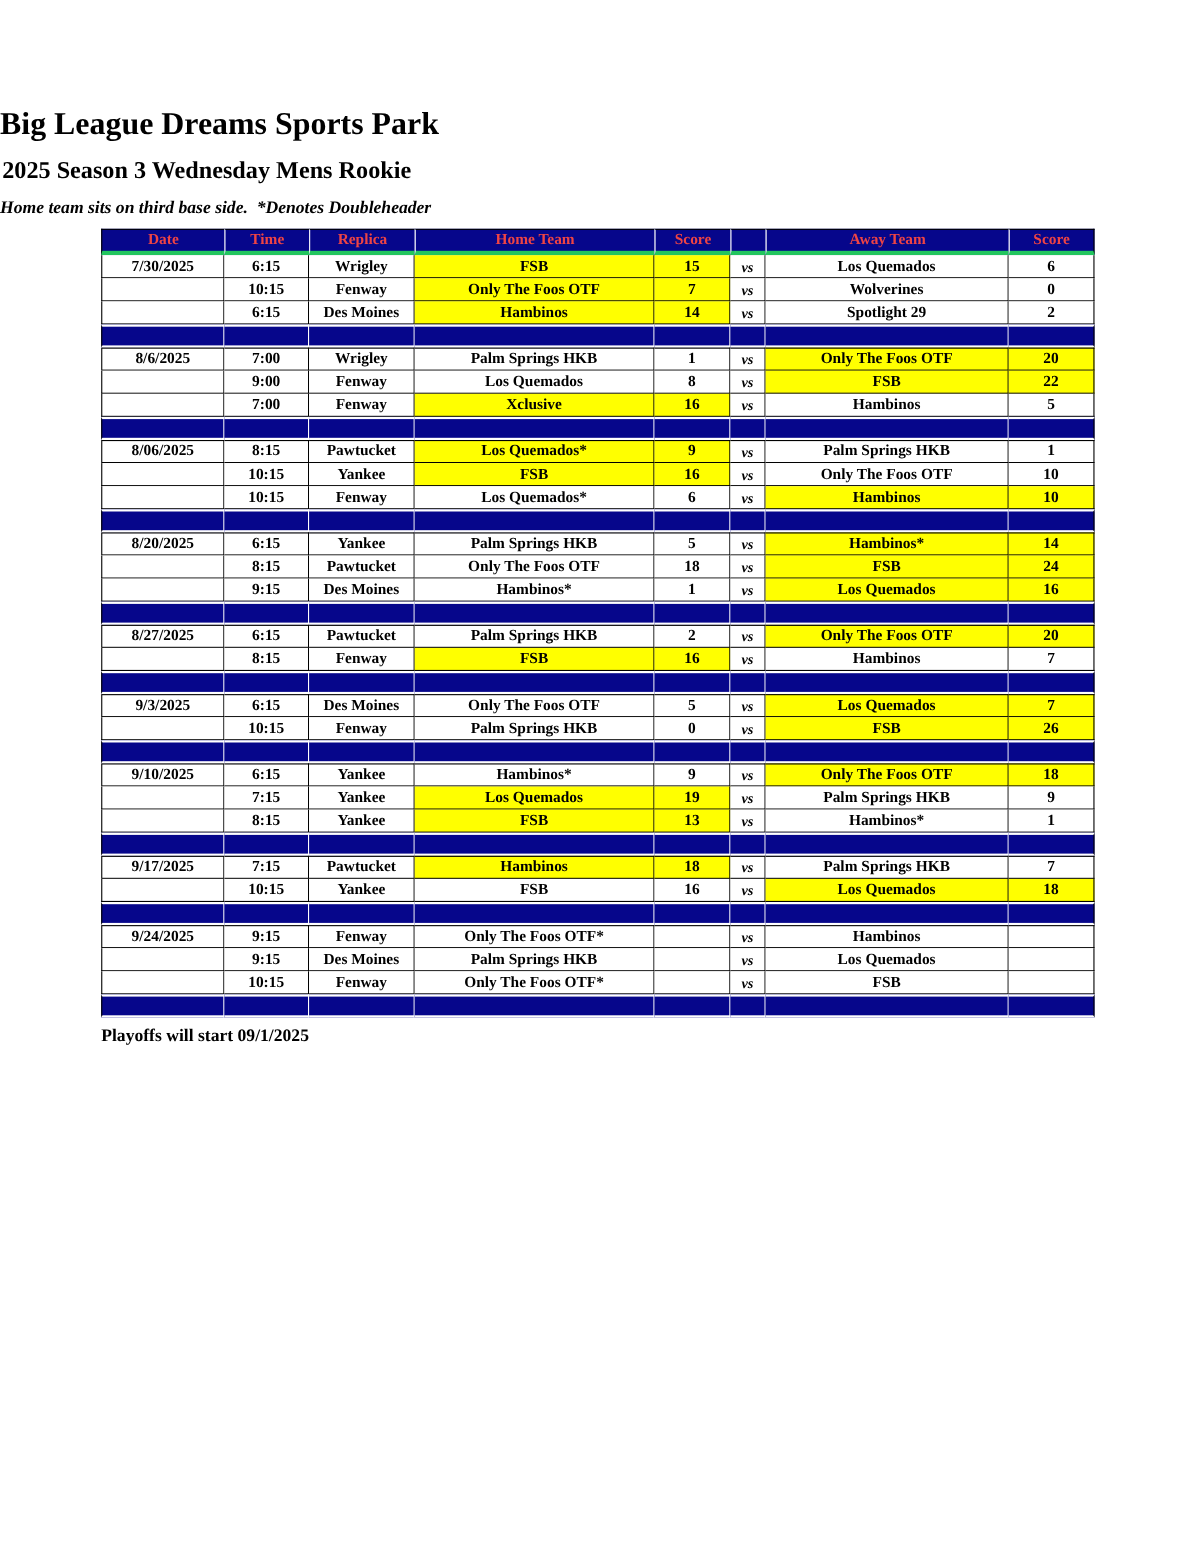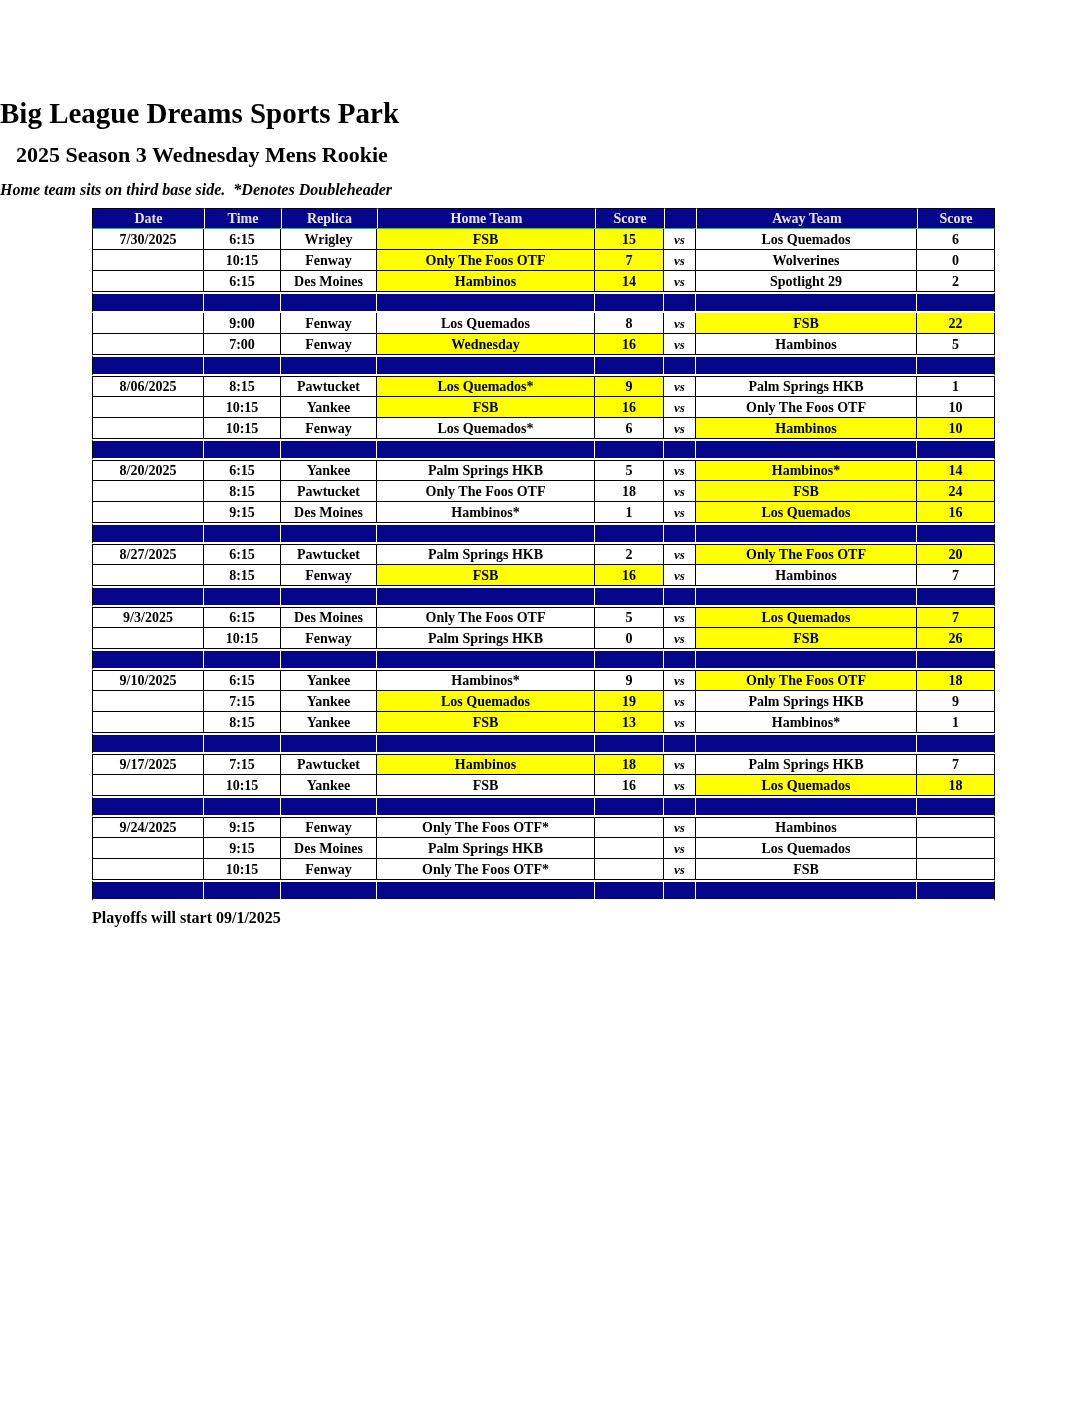"2025 Season 3 Wednesday Mens" h2 { margin: 0 16px 13px -> 0 2px 13px }
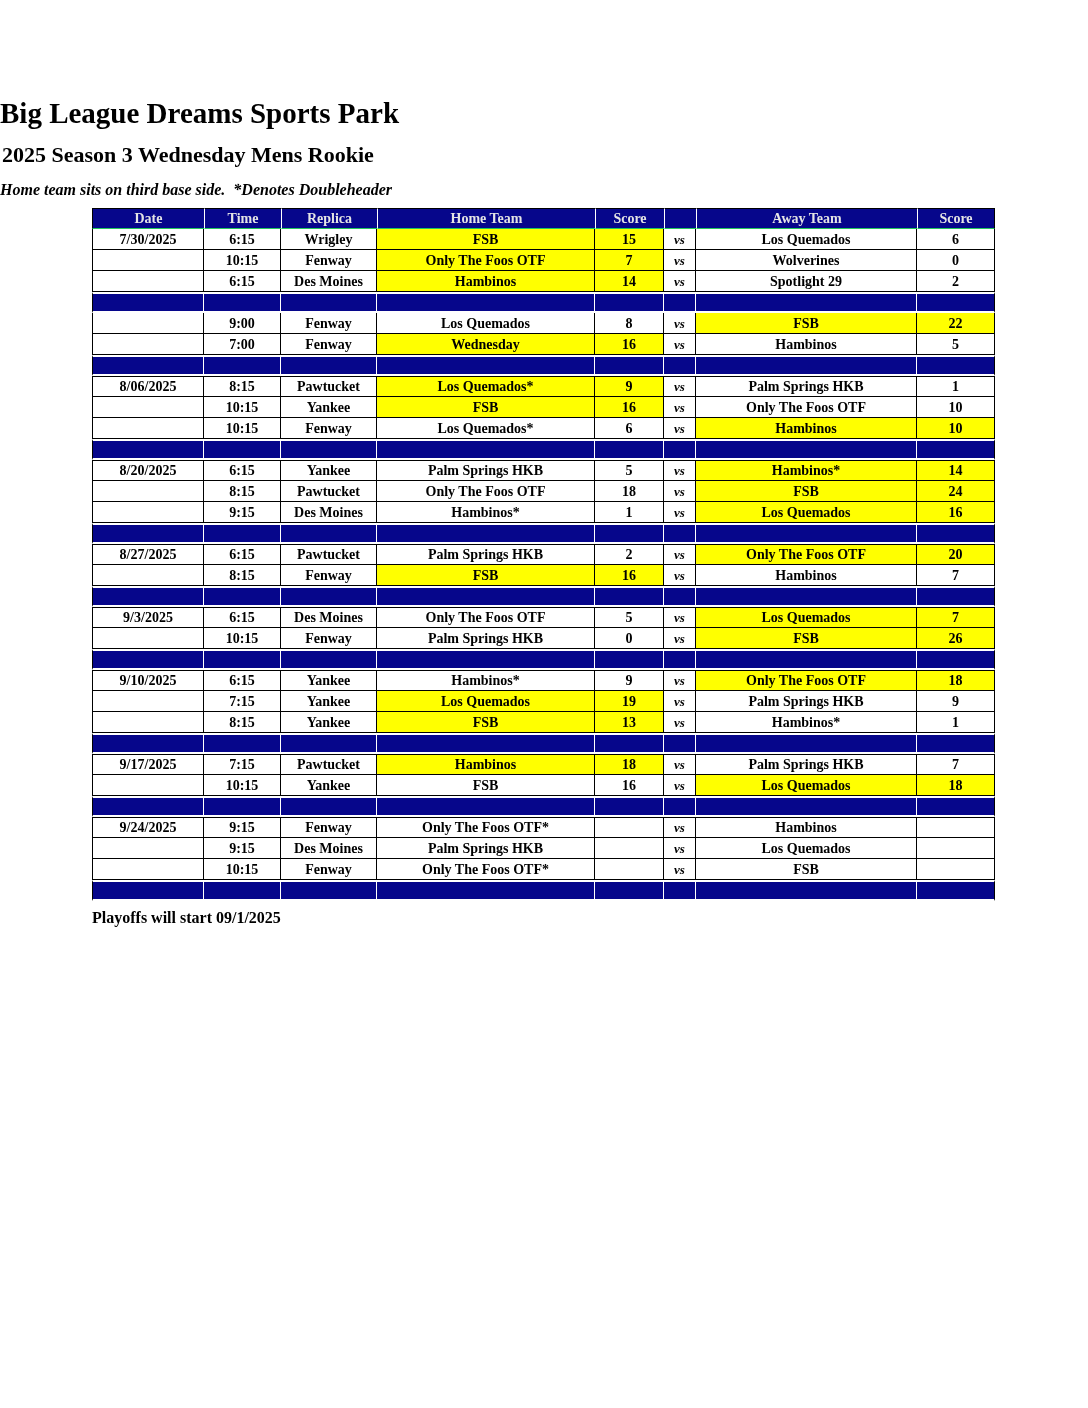"Date" .schedule th { border-bottom: 1px solid #22c55e -> 4px solid #22c55e; color: #e5e5e5 -> #ef4444 }
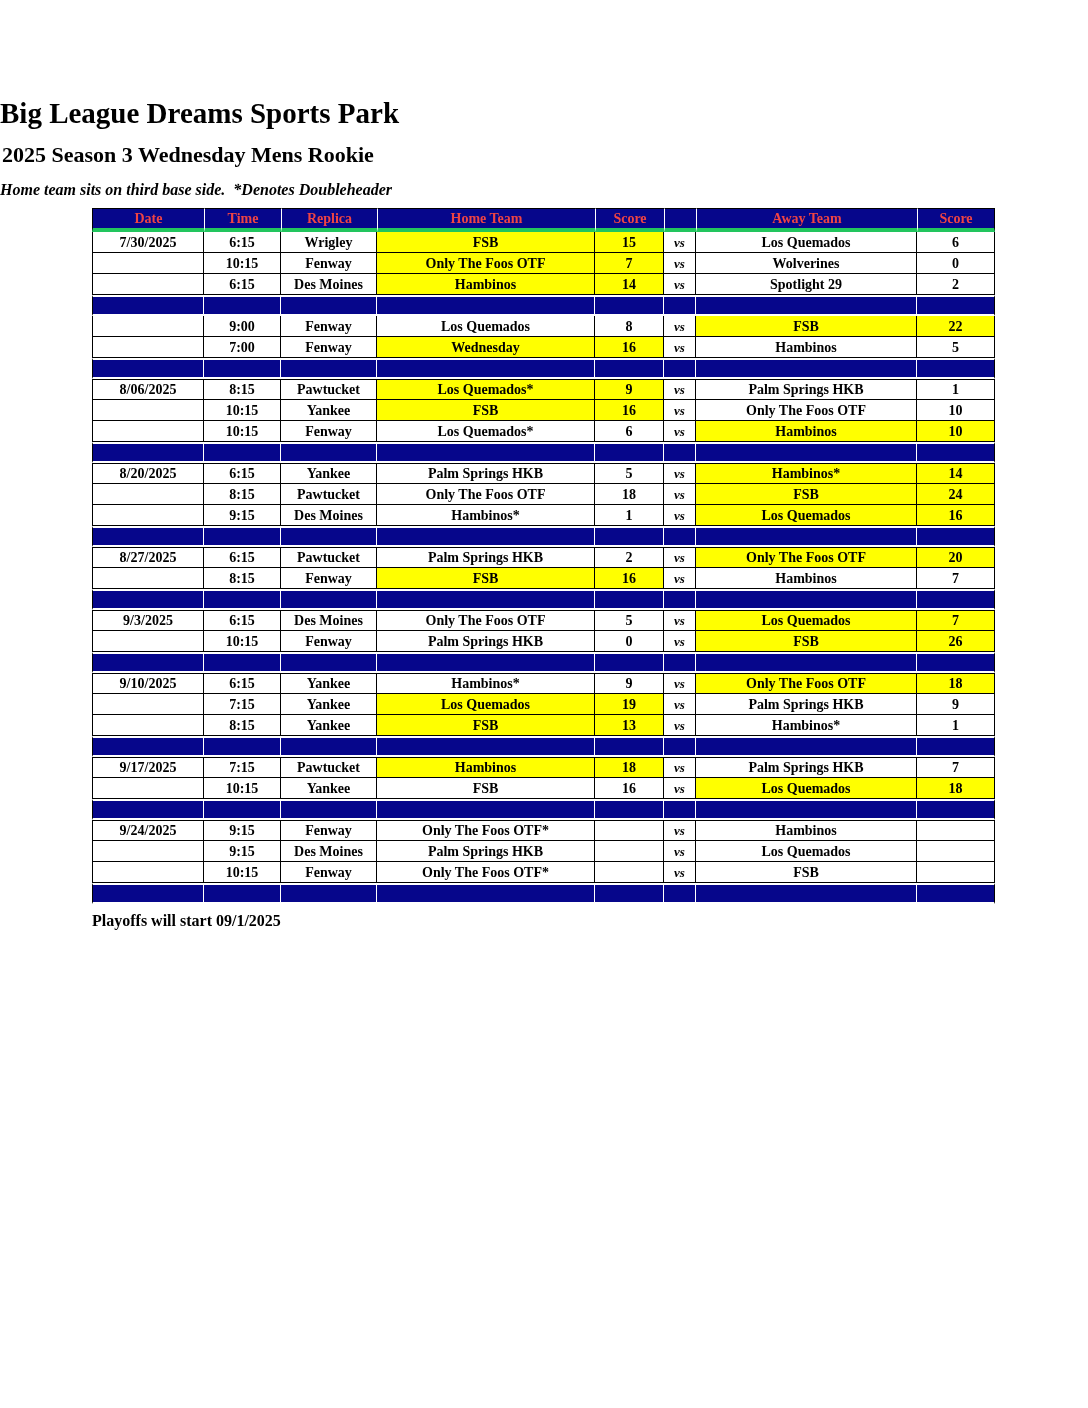"8/6/2025" tr.game { html: none -> <tr> <td>8/6/2025</td> <td>7:00</td> <td>Wrigley</td> <td>Palm Springs HKB</td> <td>1</td> <td>vs</td> <td>Only The Foos OTF</td> <td>20</td> </tr> }
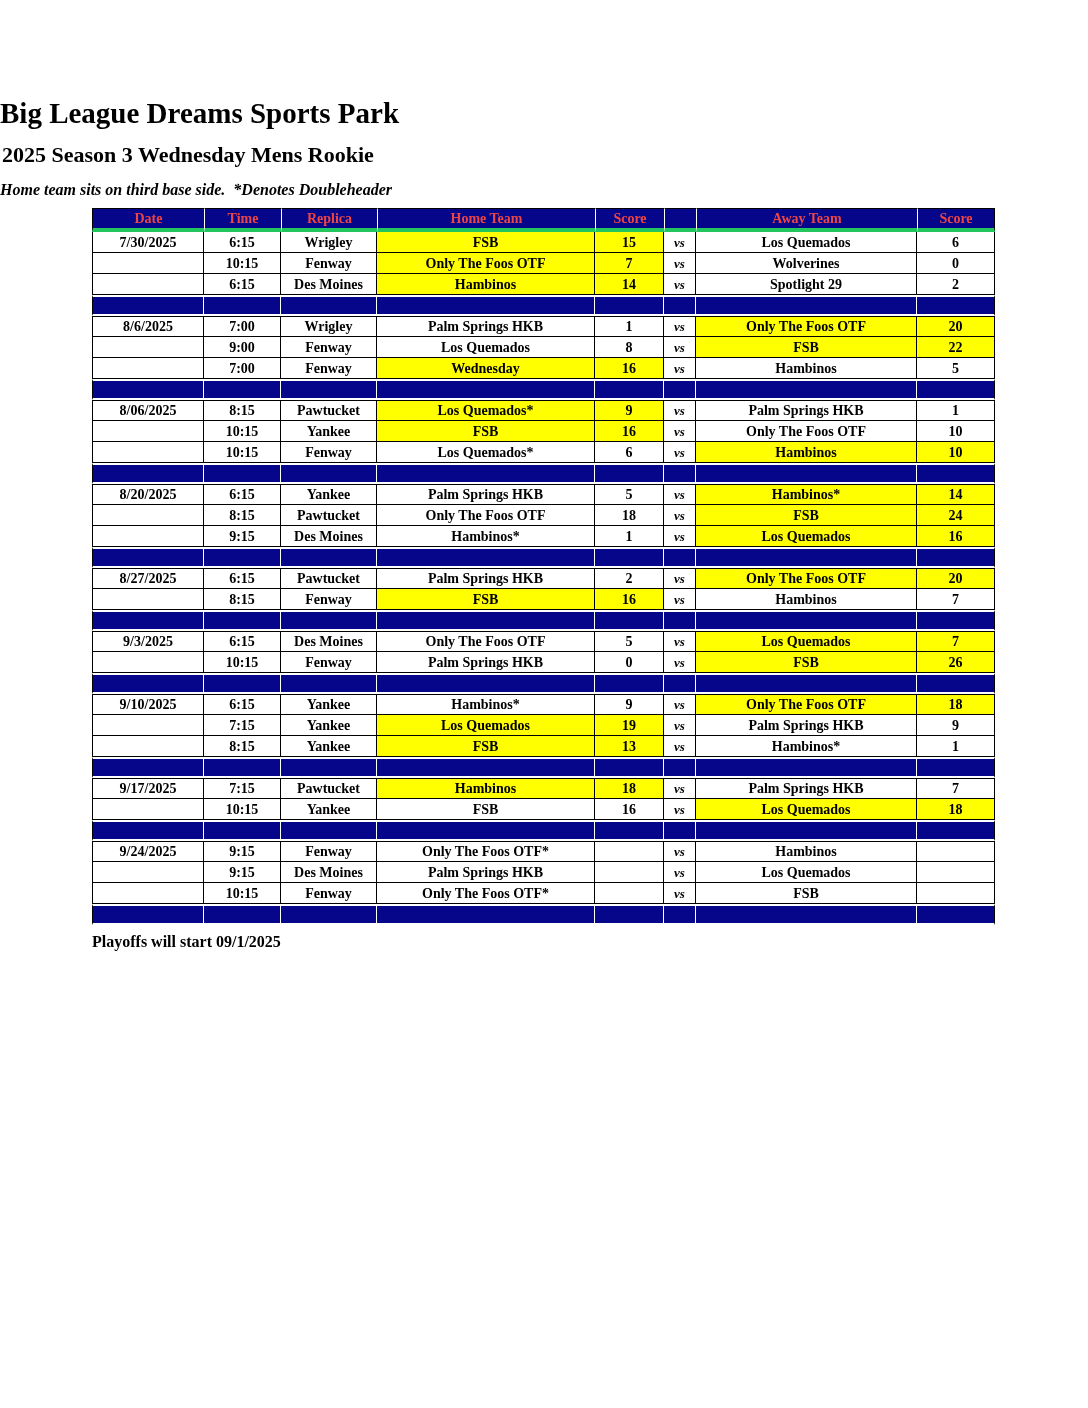"Wednesday" td.hl { text: Wednesday -> Xclusive }
